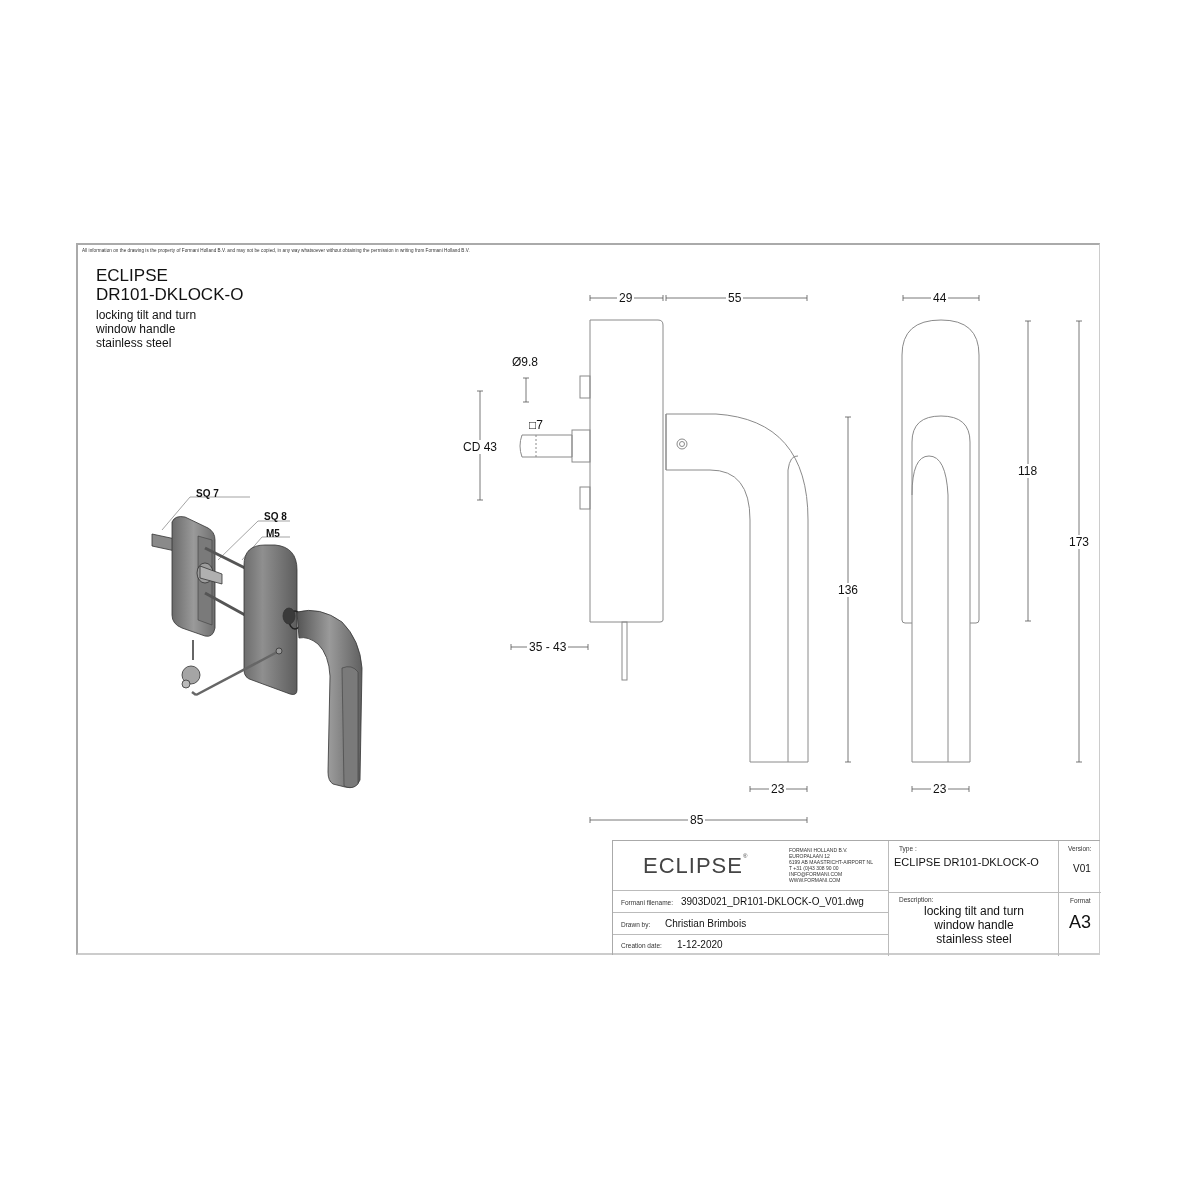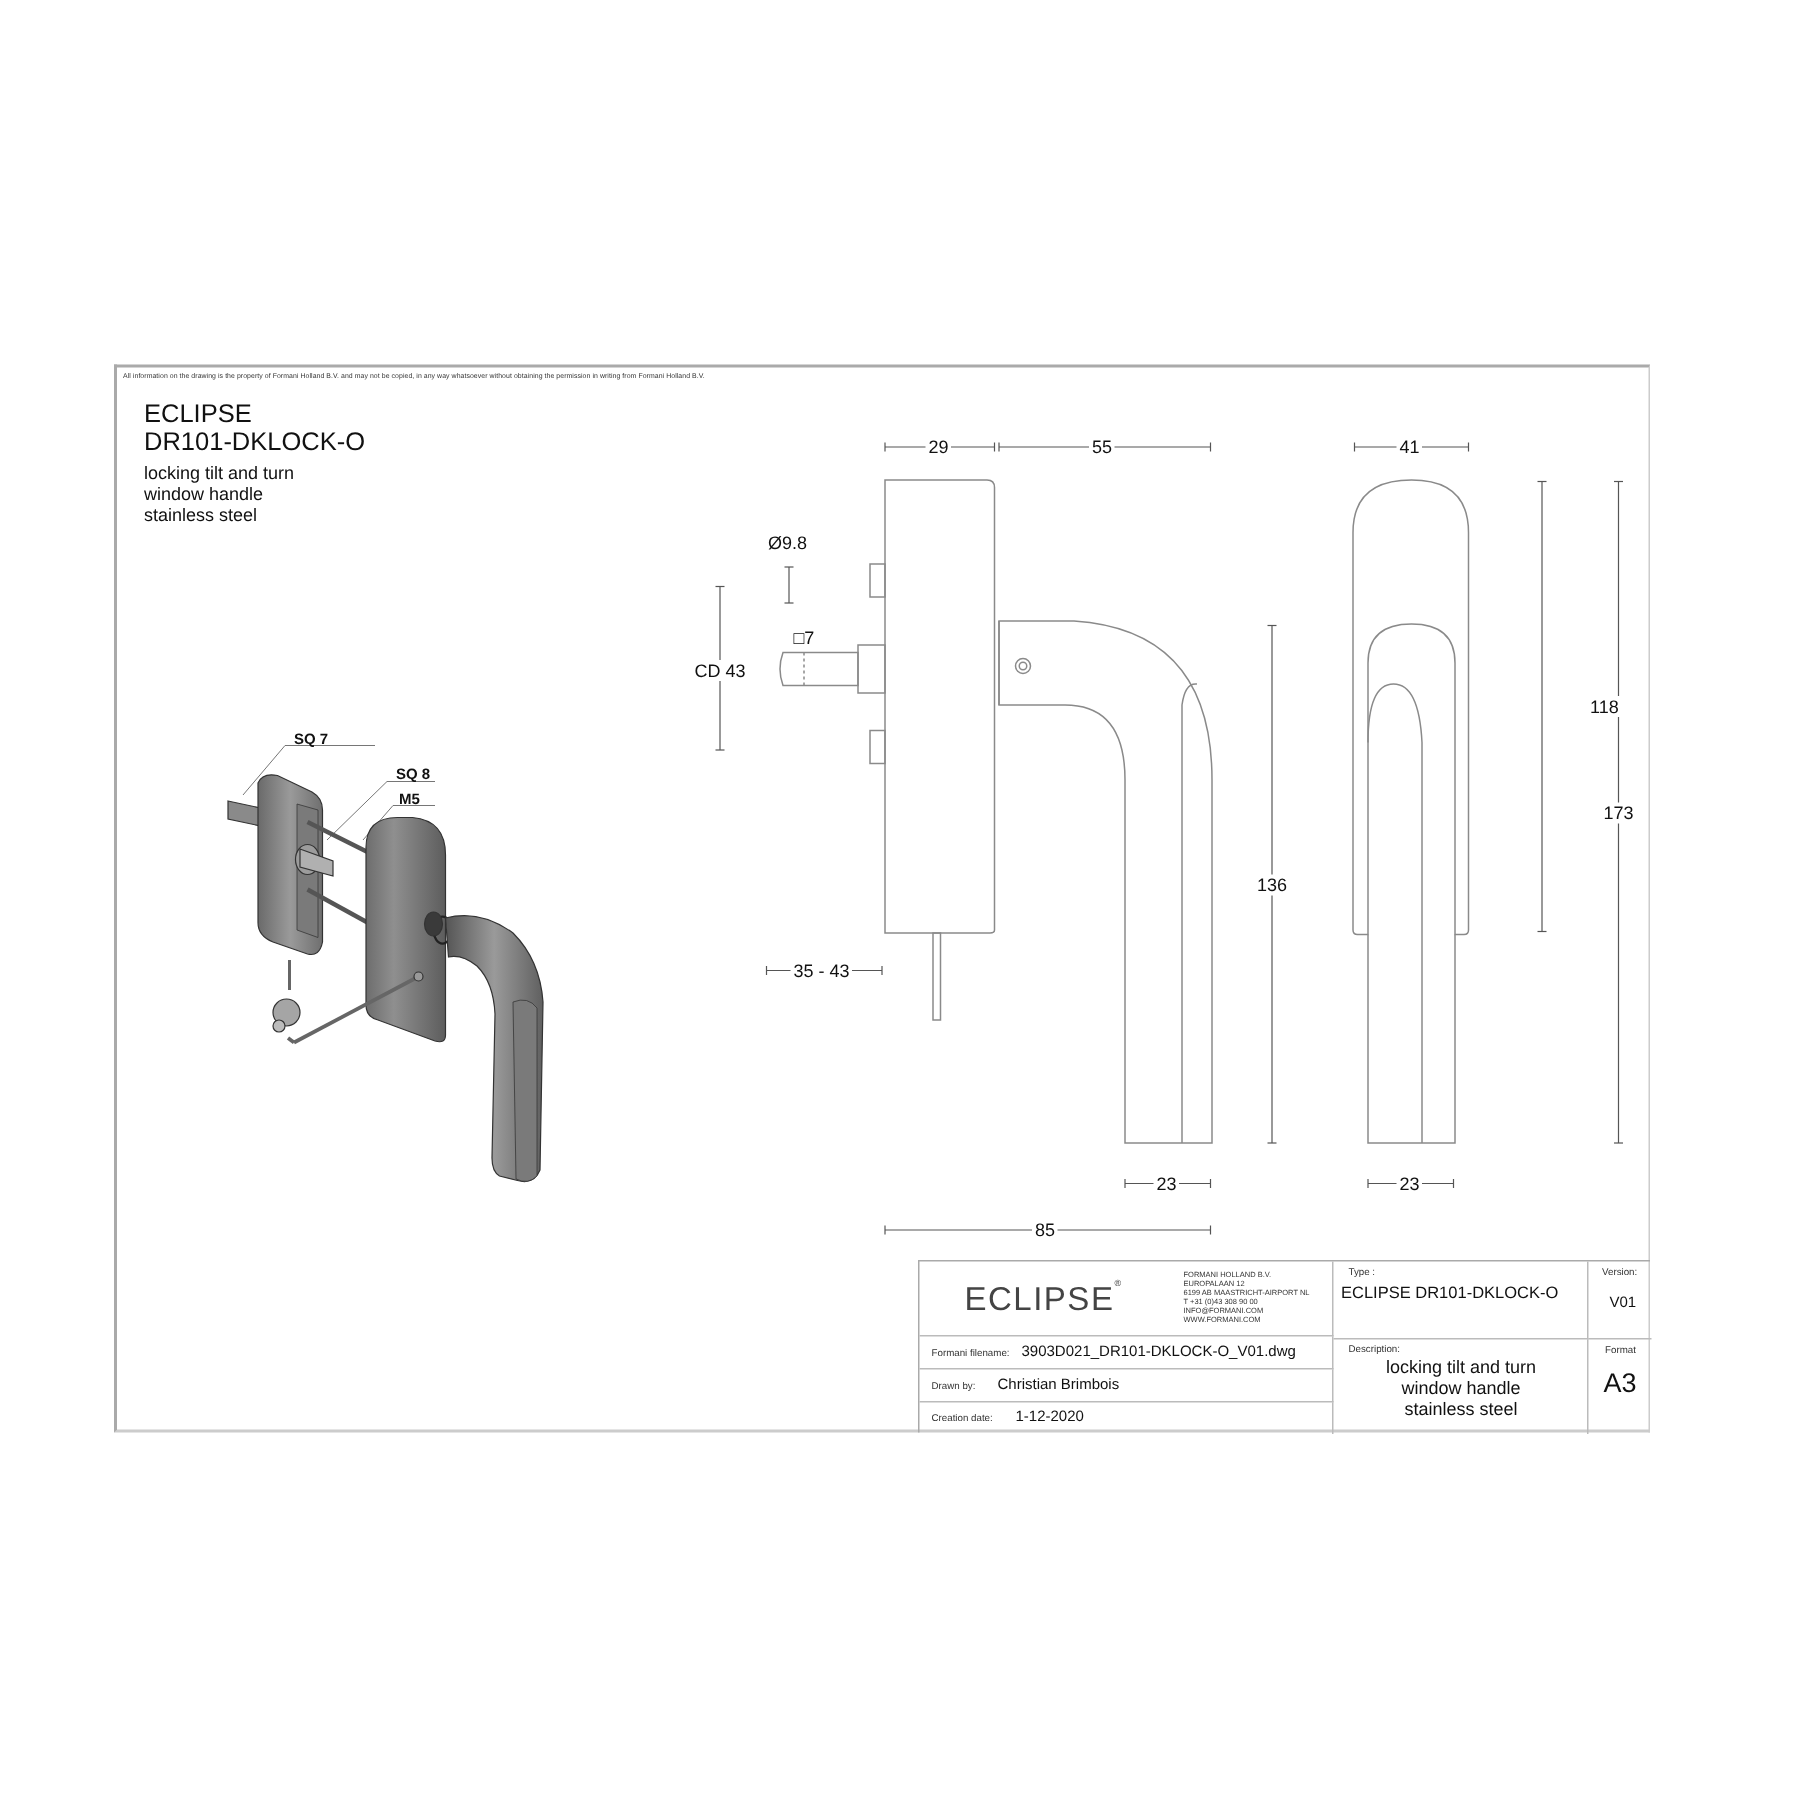"41" div.dim { text: 41 -> 44 }
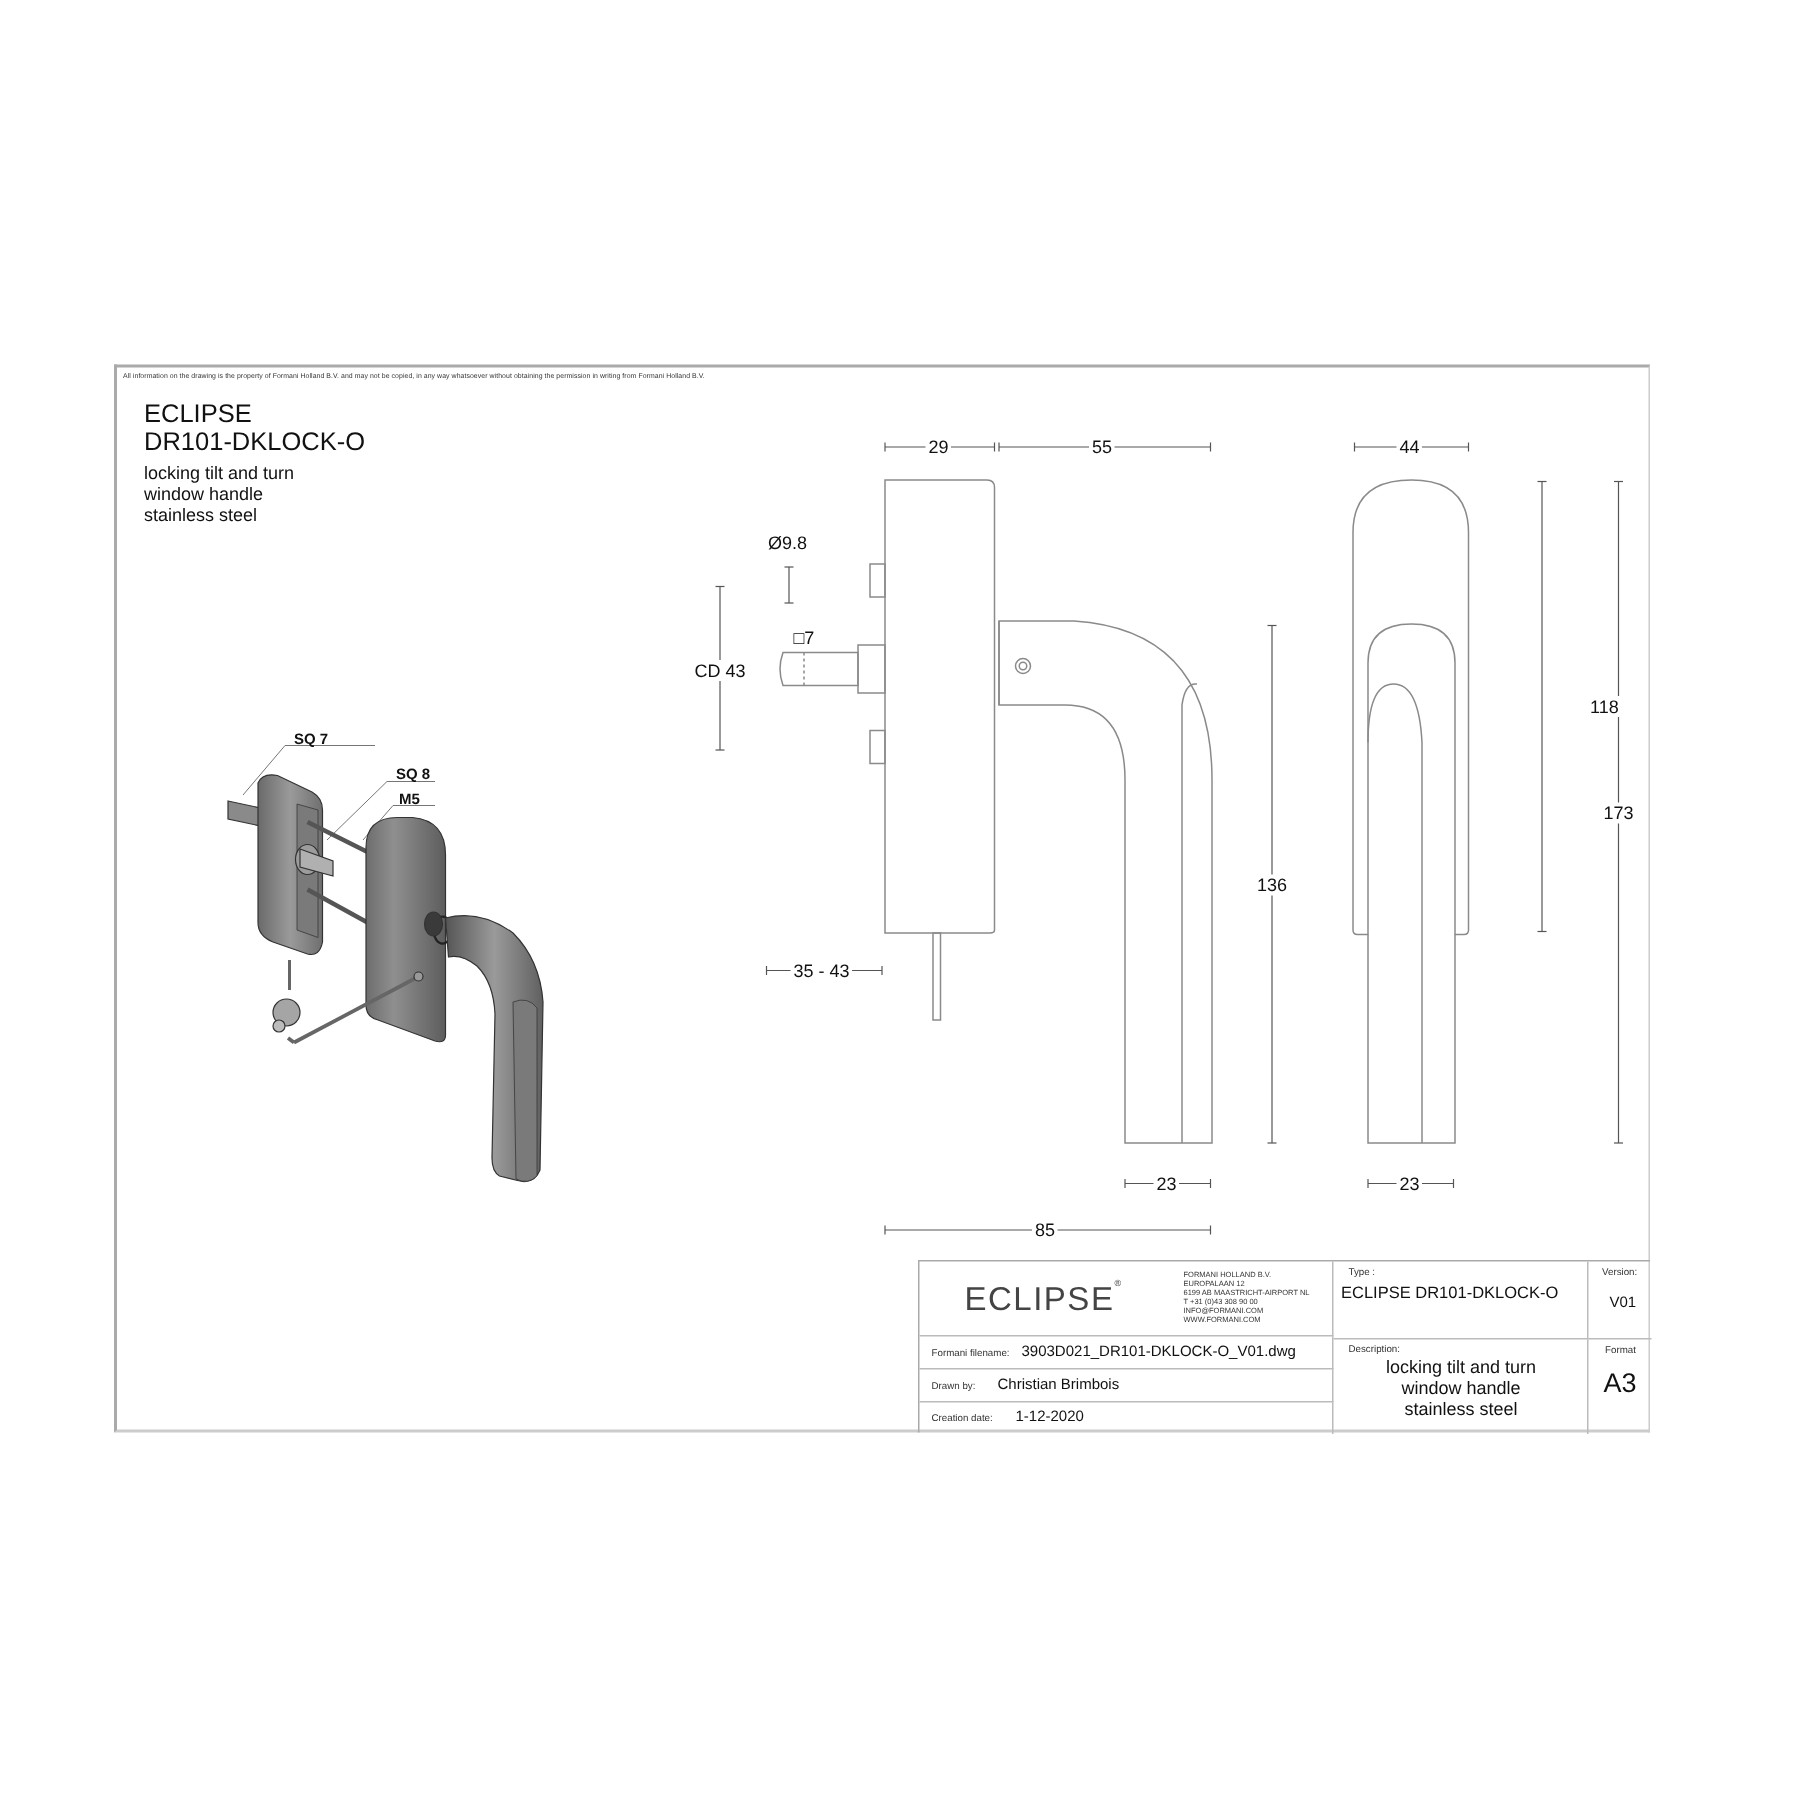"118" div.dim { left: 1058px -> 1016px }
